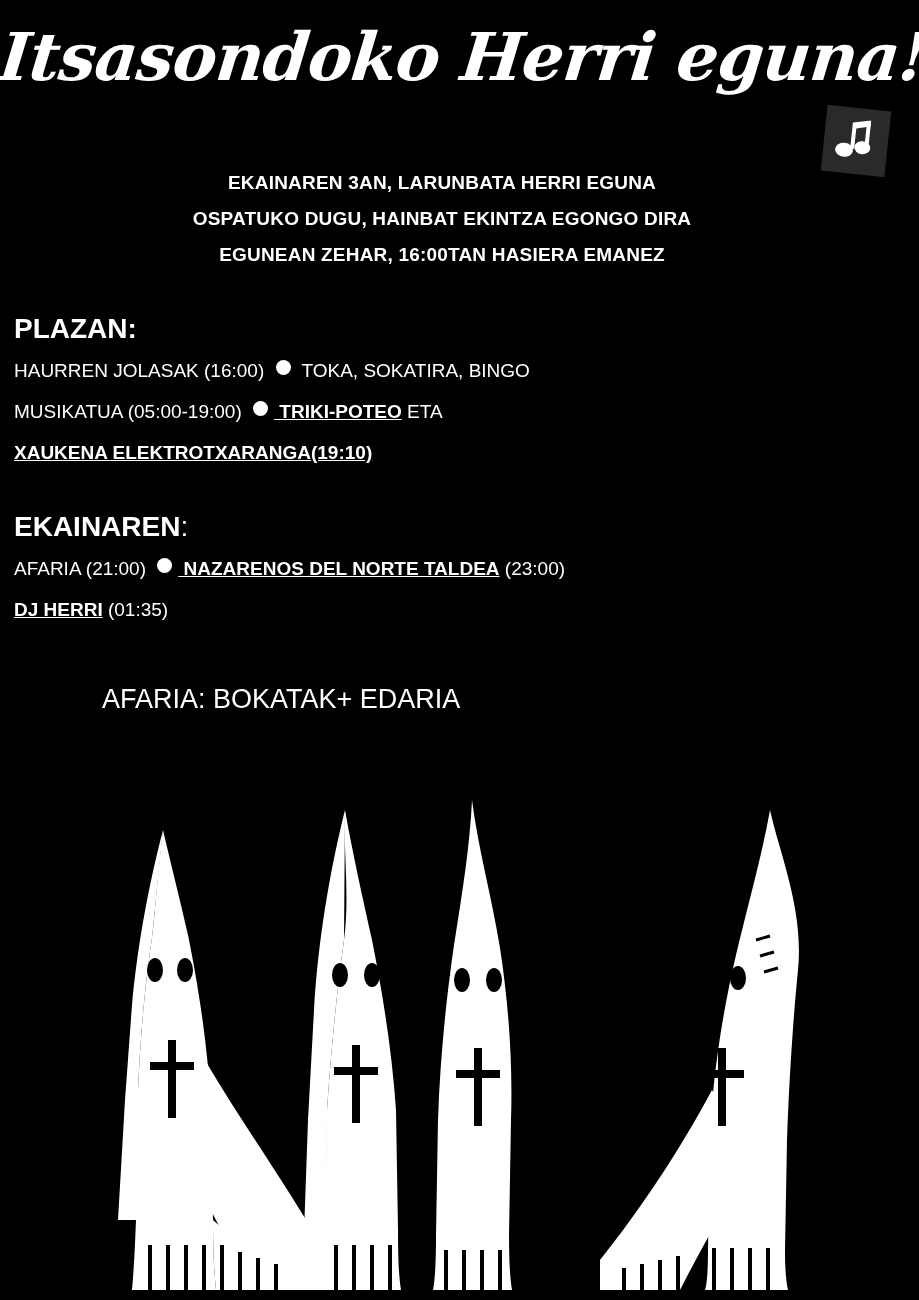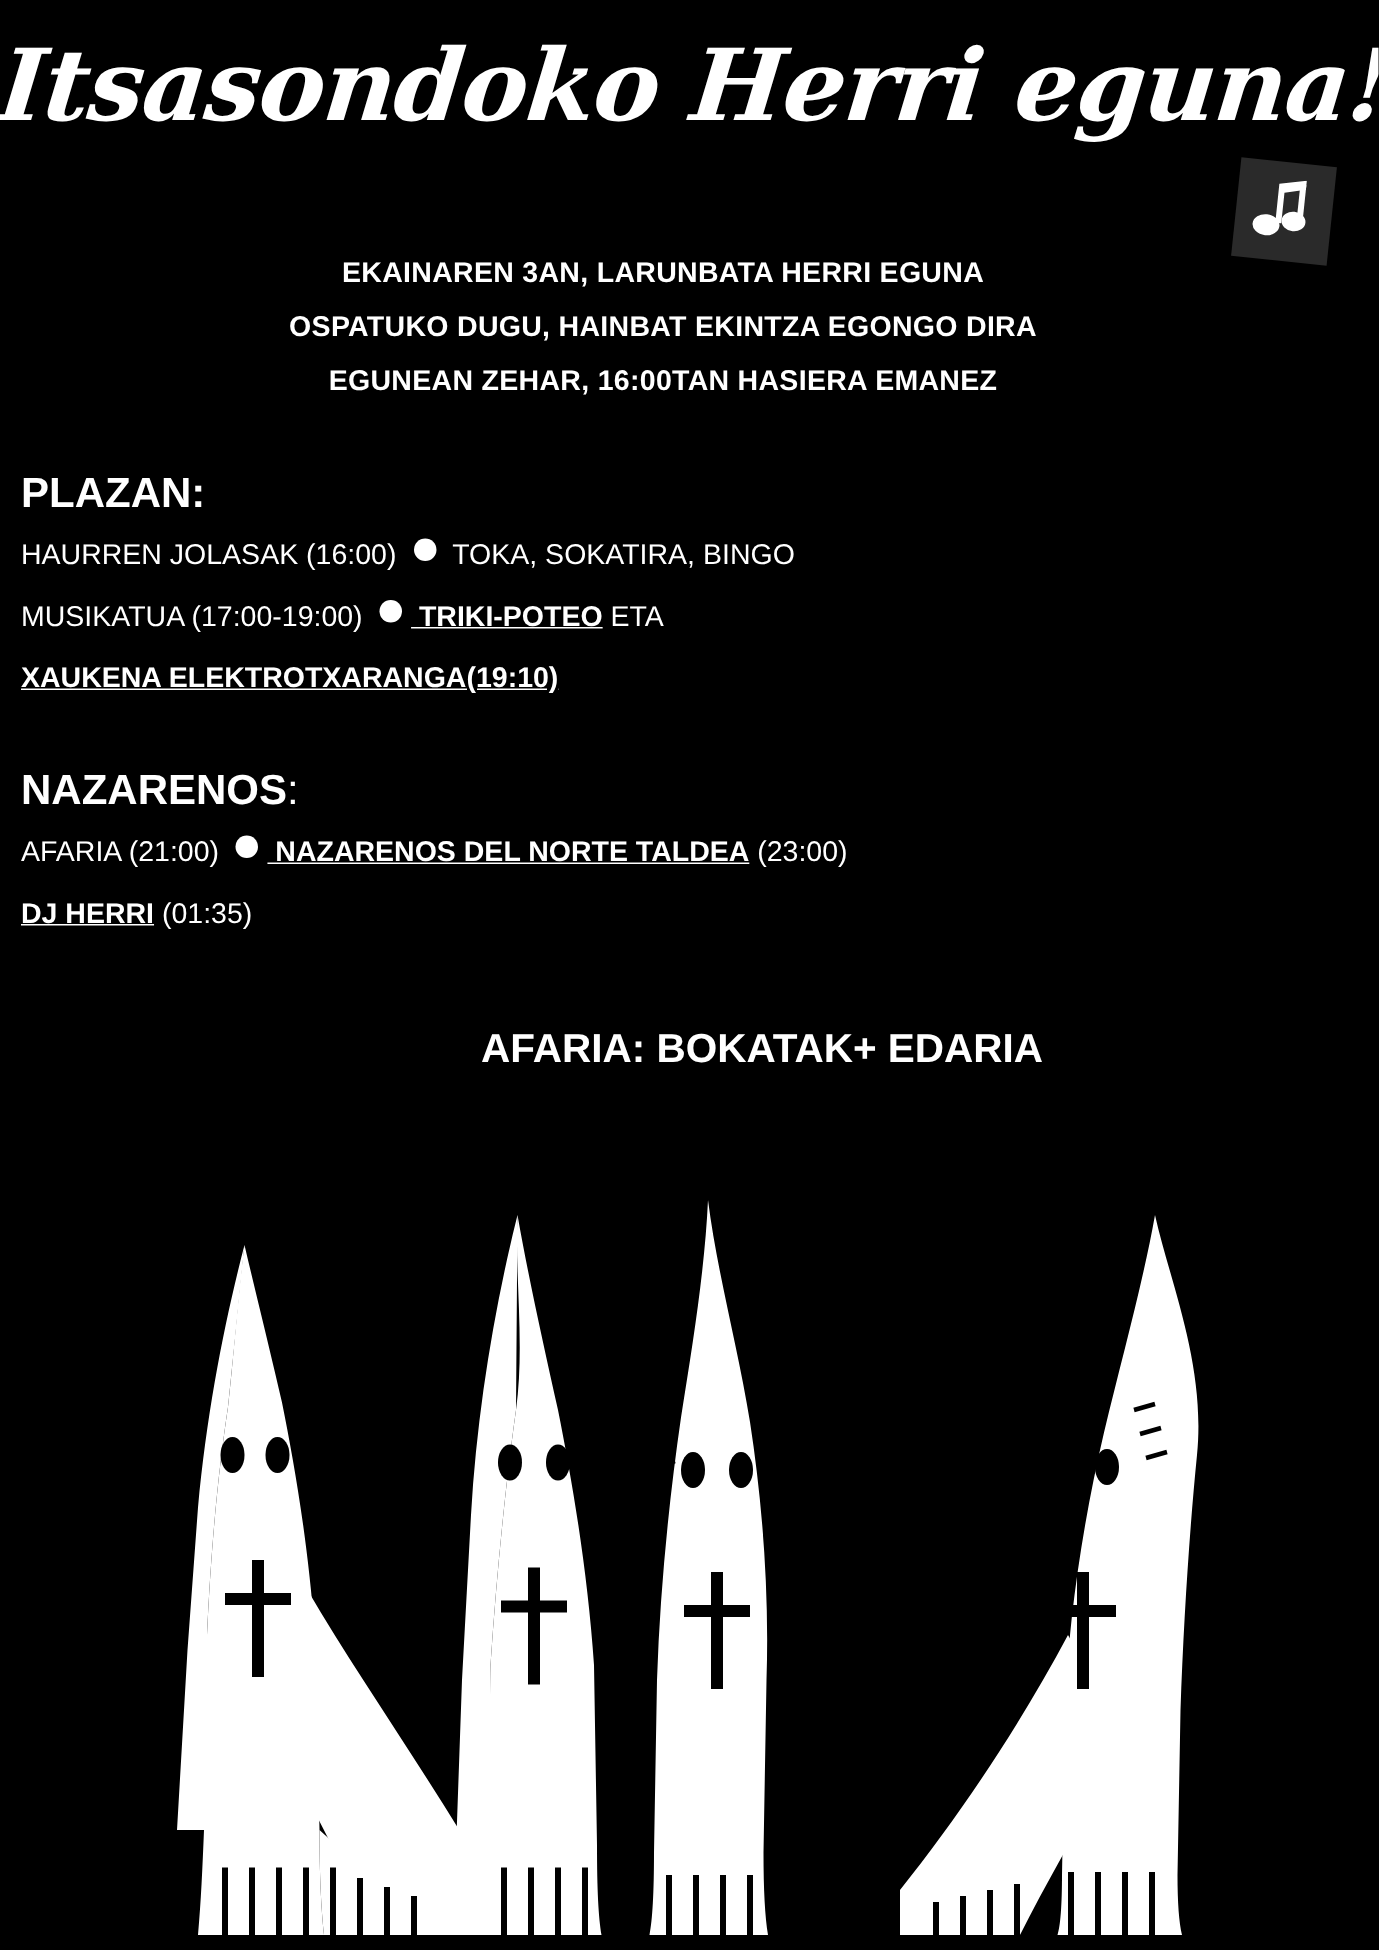"MUSIKATUA (17:00-19:00)" span { text: 17:00-19:00 -> 05:00-19:00 }
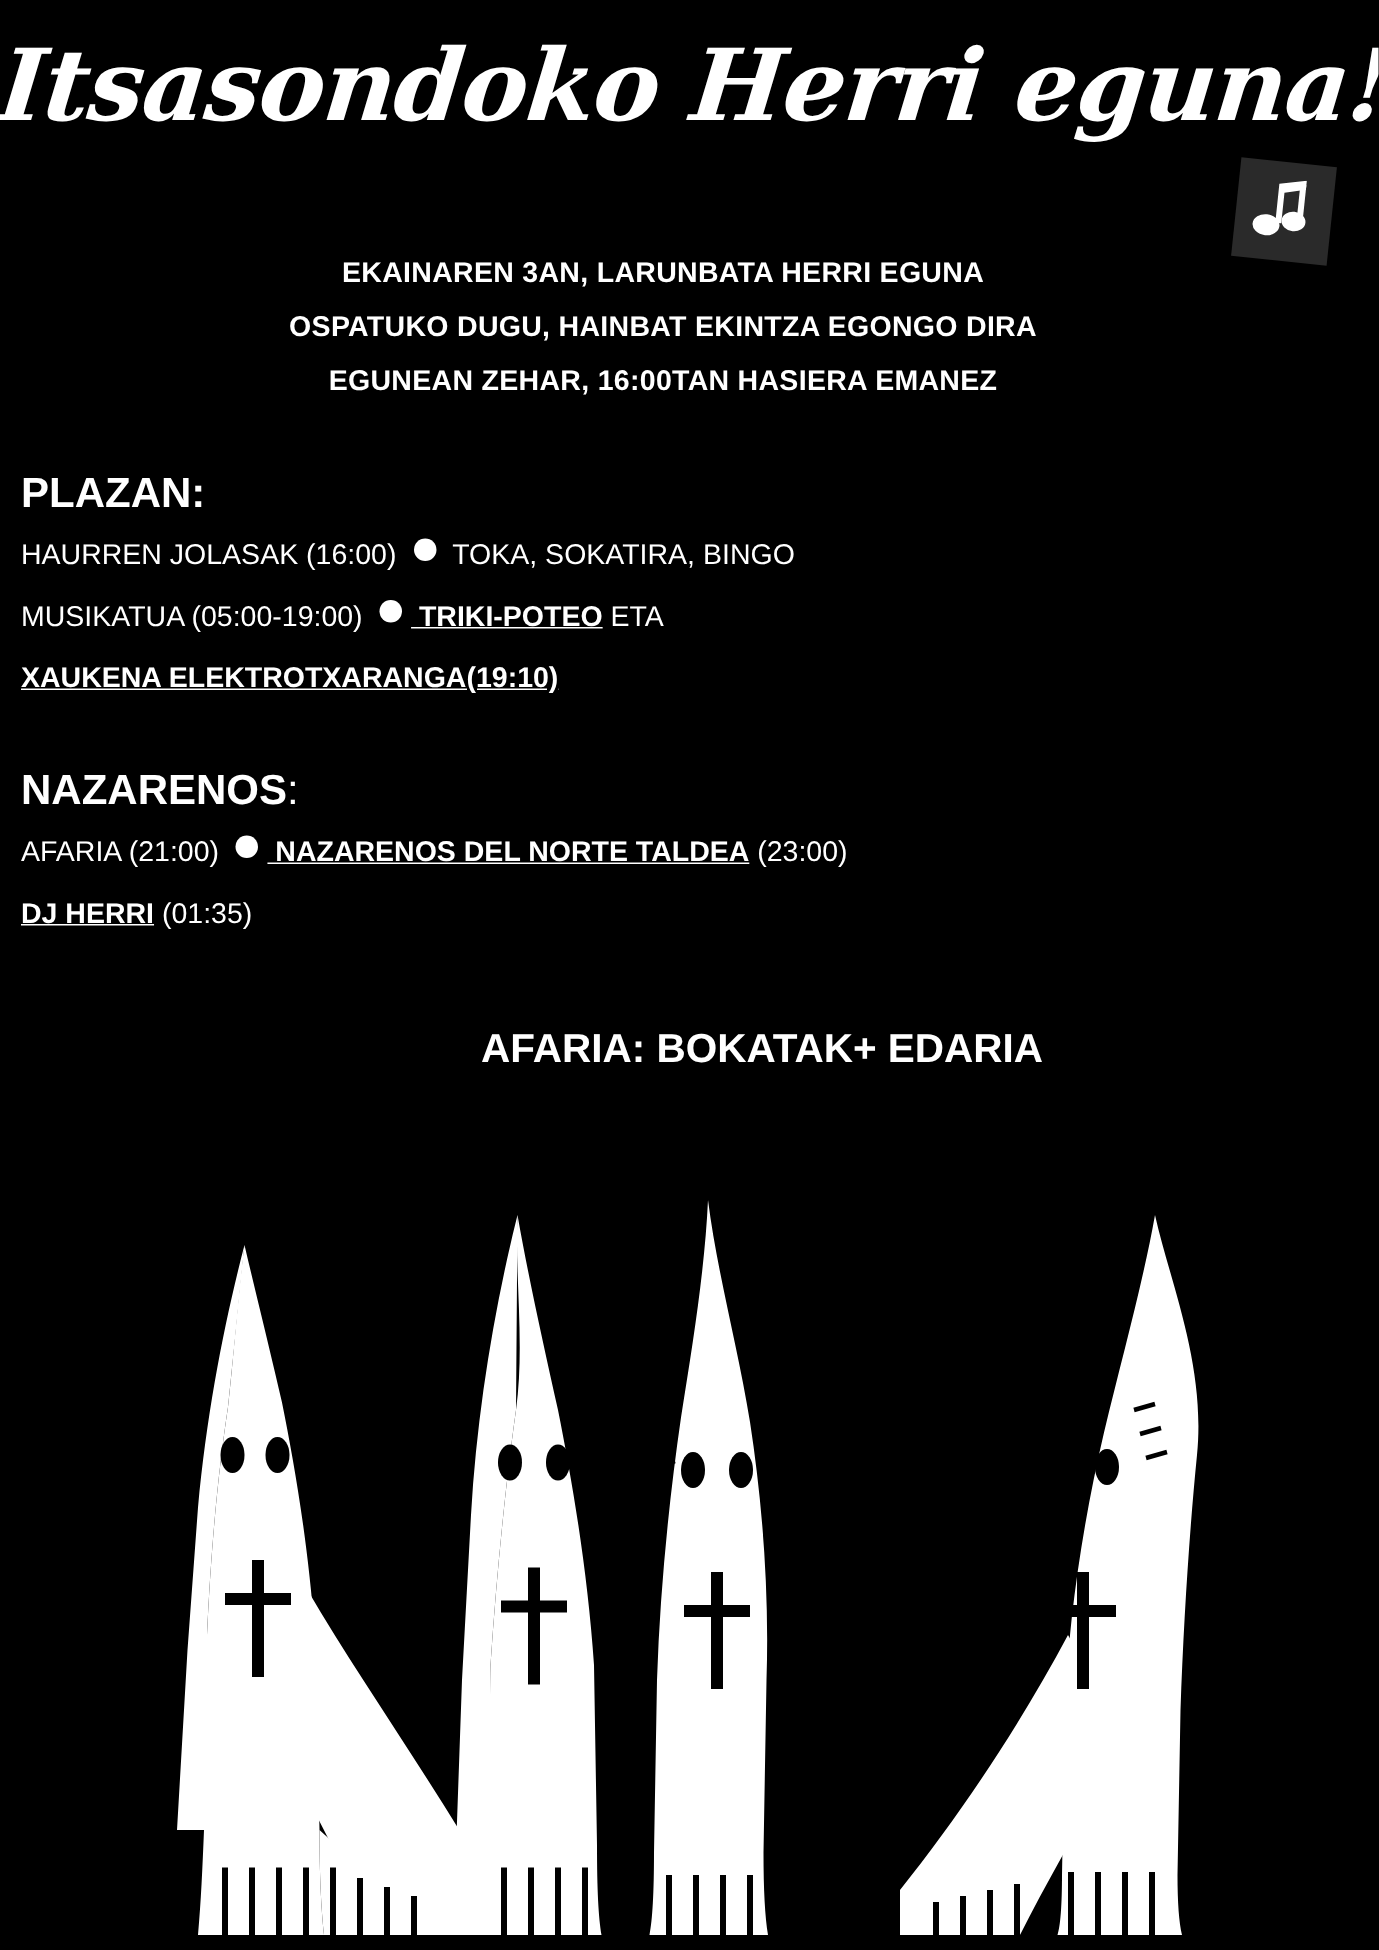"NAZARENOS" span { text: NAZARENOS -> EKAINAREN }
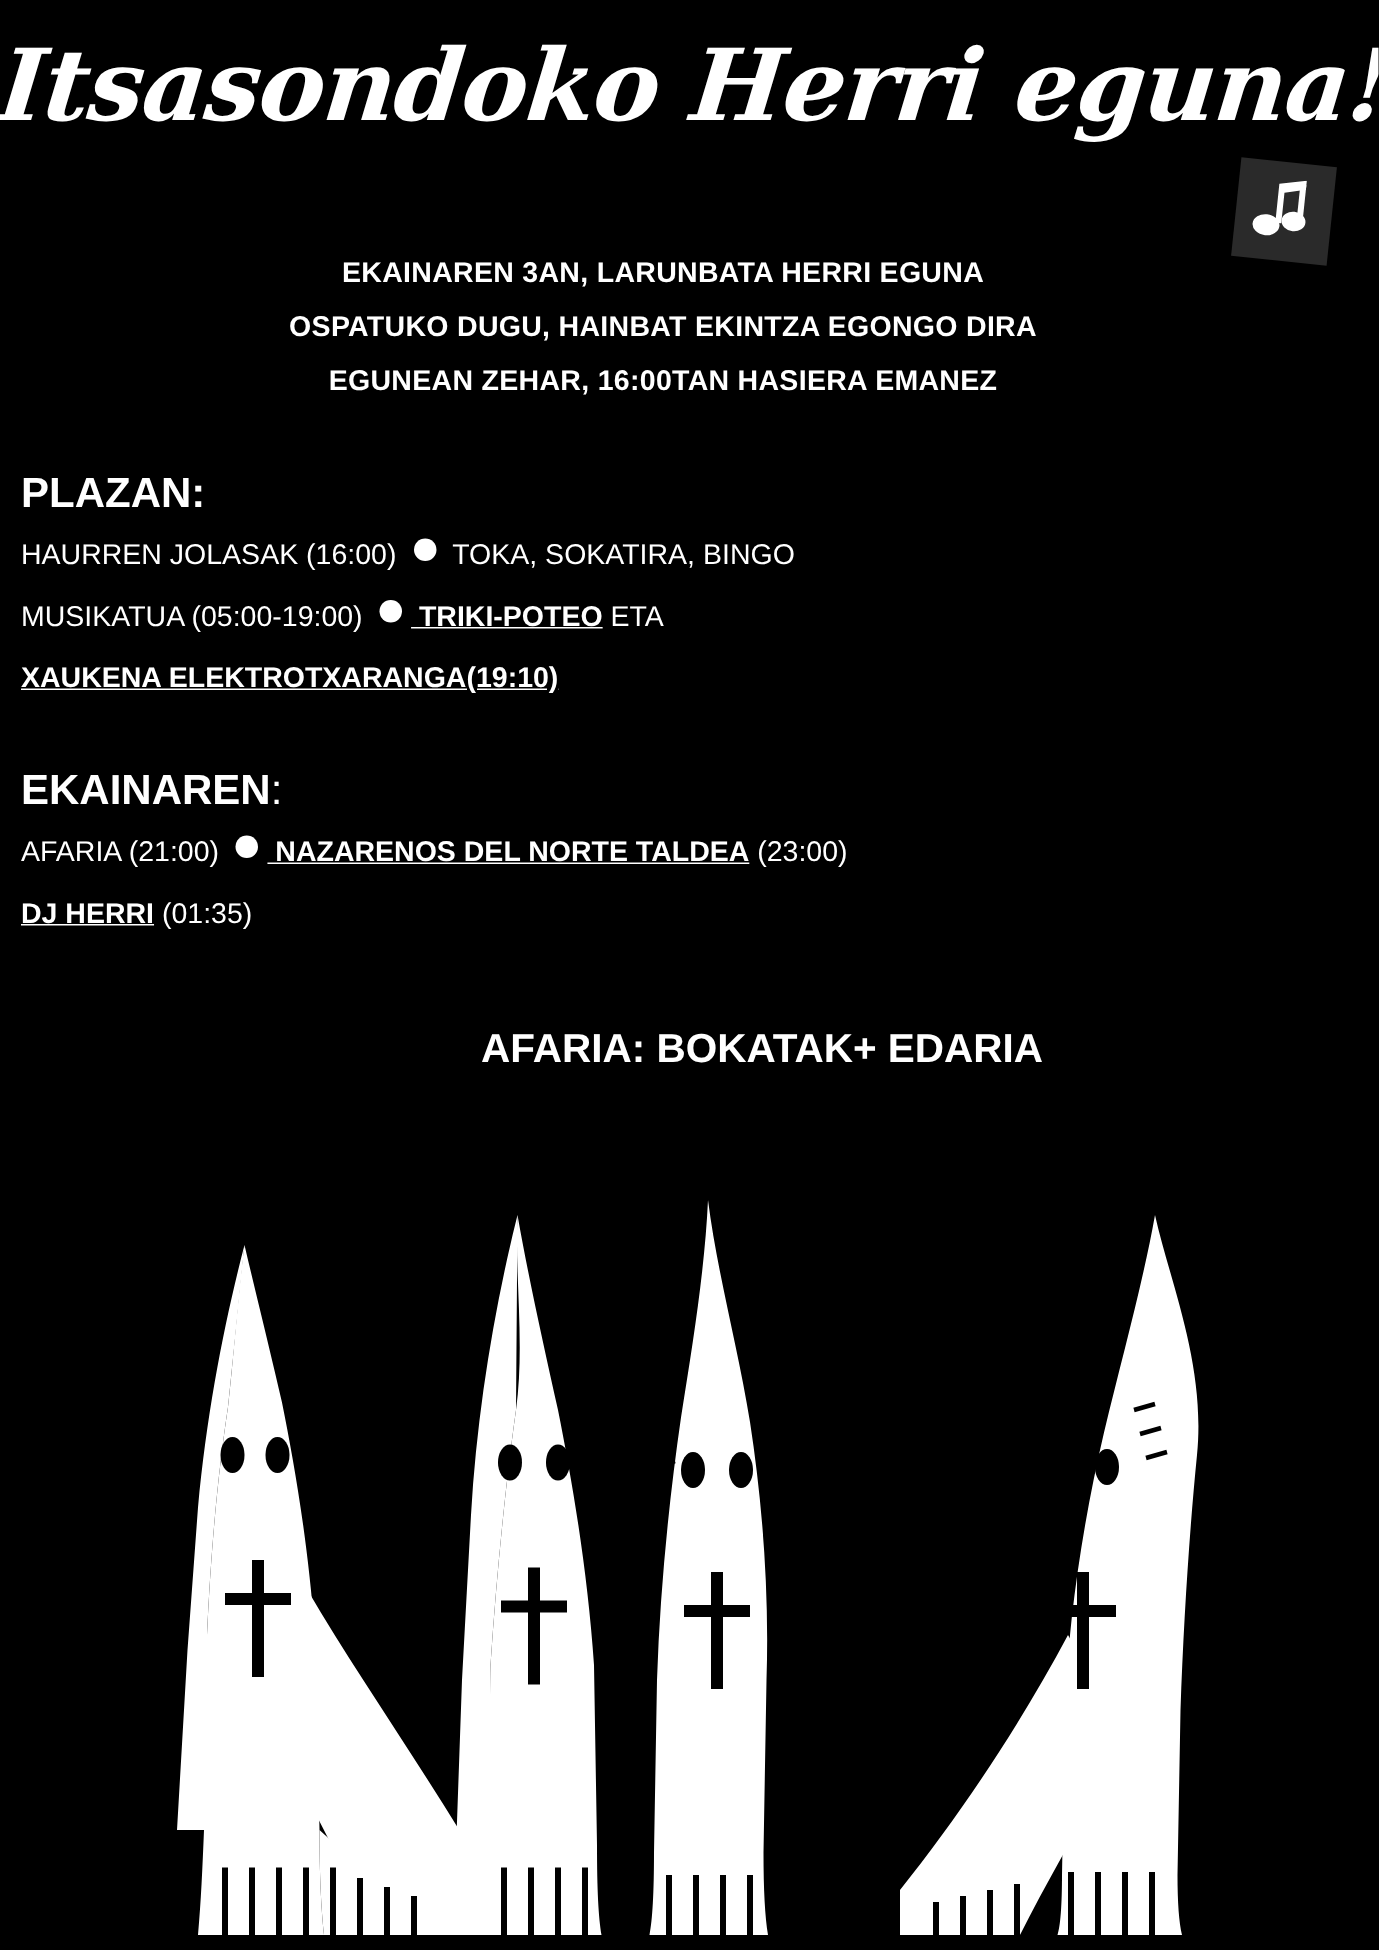"AFARIA: BOKATAK+ EDARIA" .afaria-line { font-weight: bold -> normal; text-align: center -> none }
